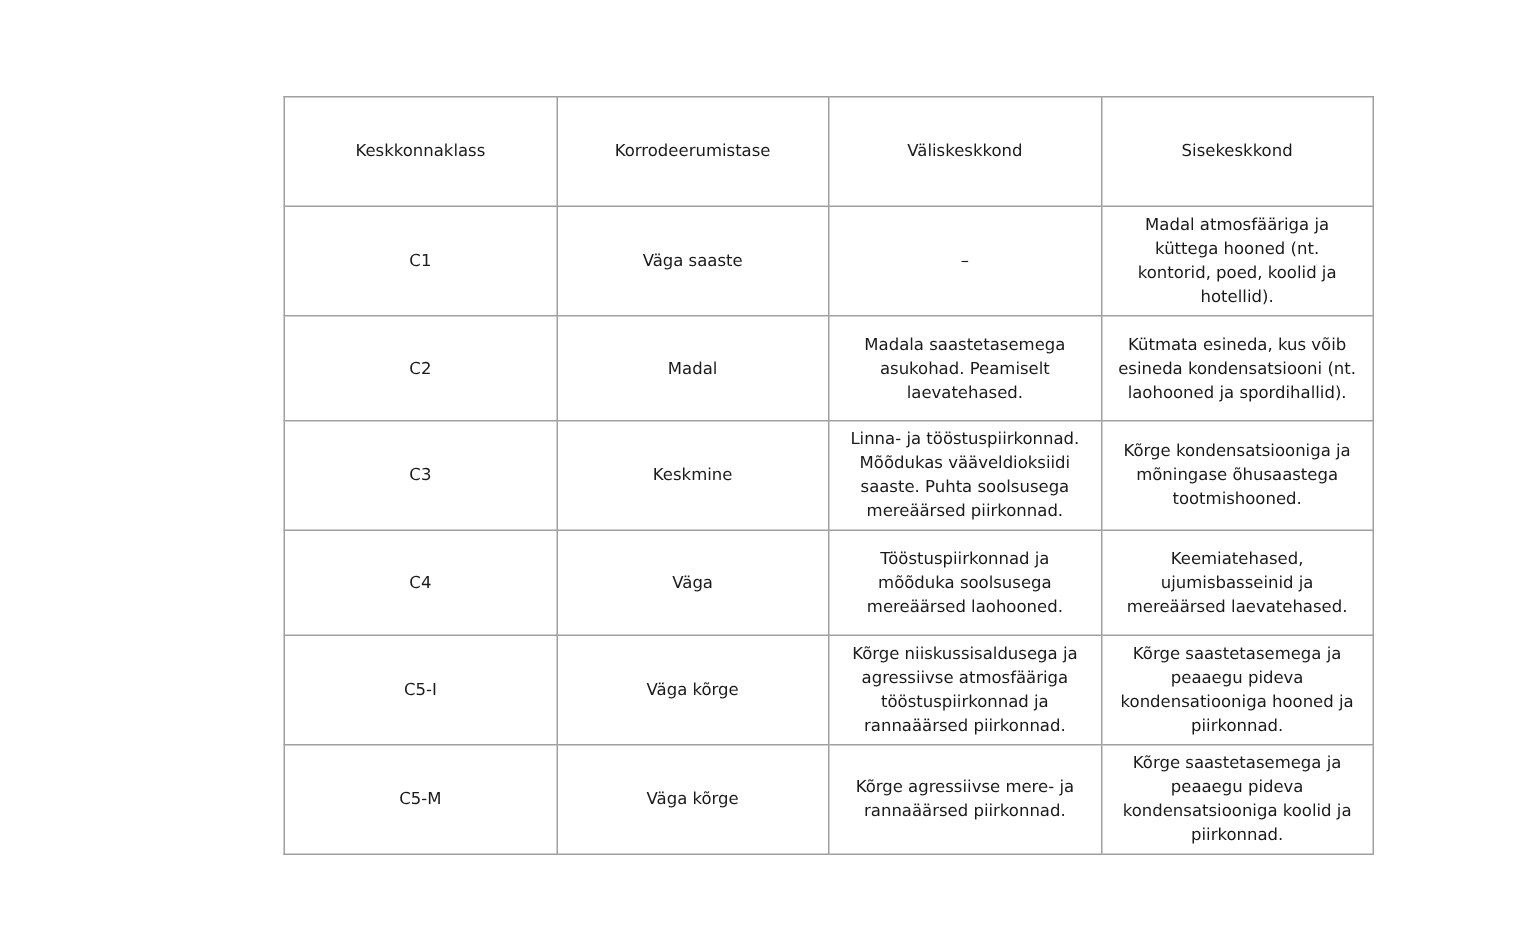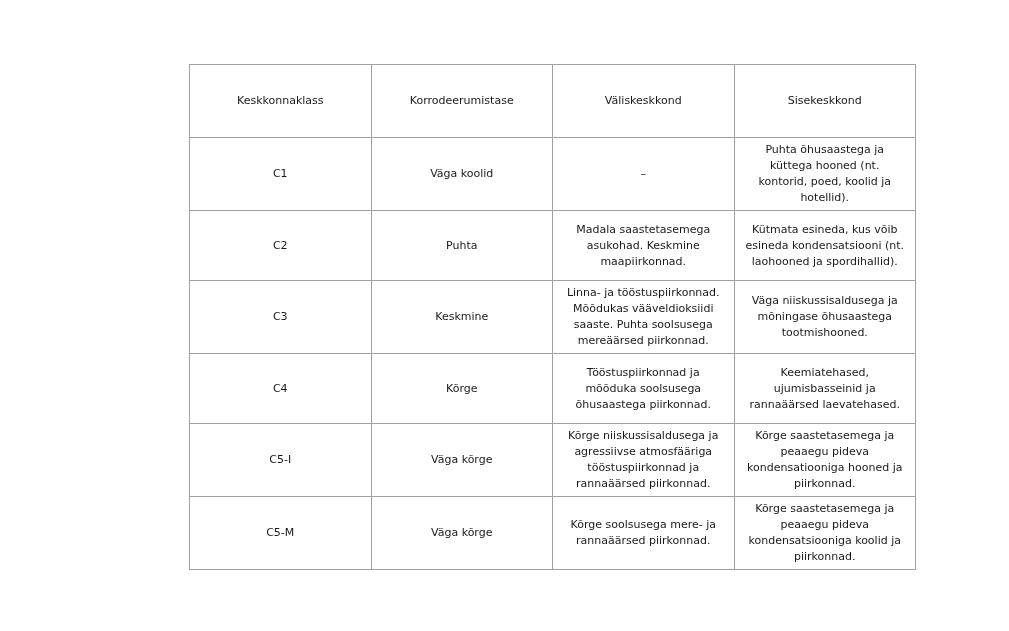"Puhta õhusaastega ja küttega hooned" td { text: Puhta õhusaastega -> Madal atmosfääriga }
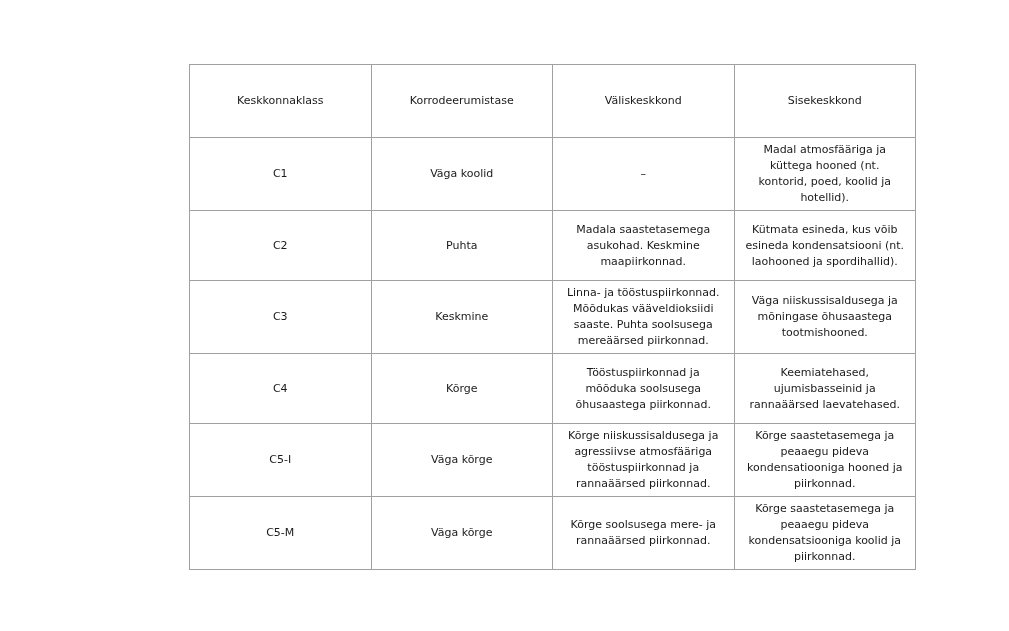"Väga koolid" td { text: koolid -> saaste }
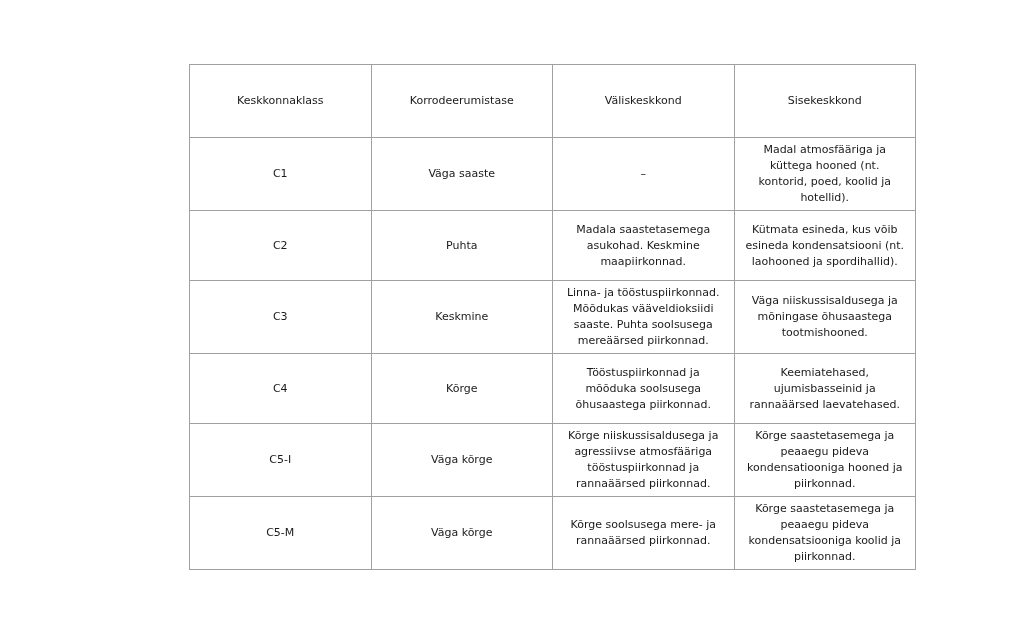"Madala saastetasemega asukohad. Keskmine" td { text: Keskmine maapiirkonnad -> Peamiselt laevatehased }
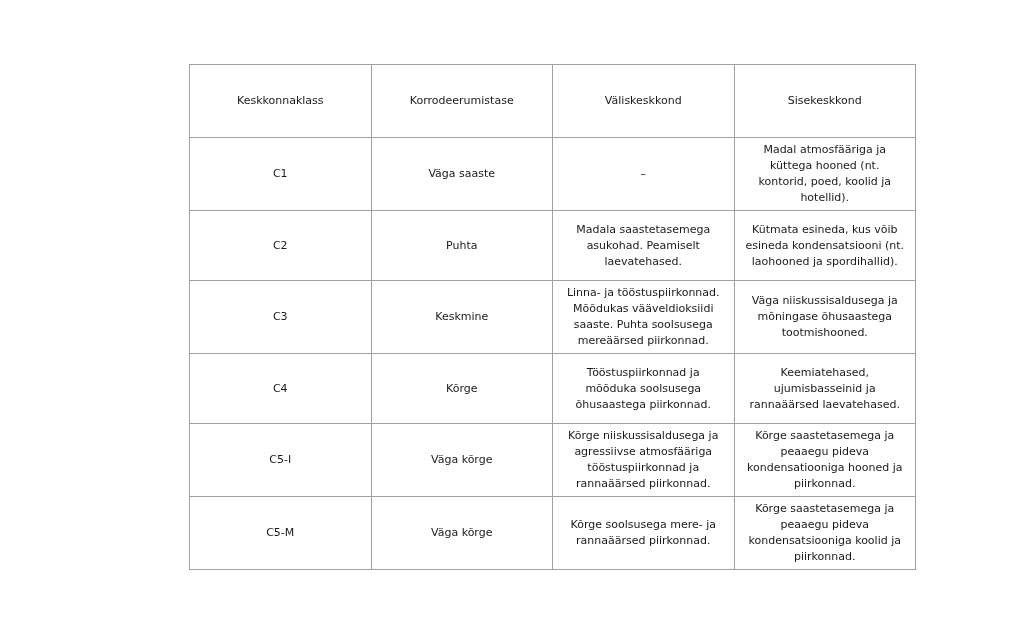"Puhta" td { text: Puhta -> Madal }
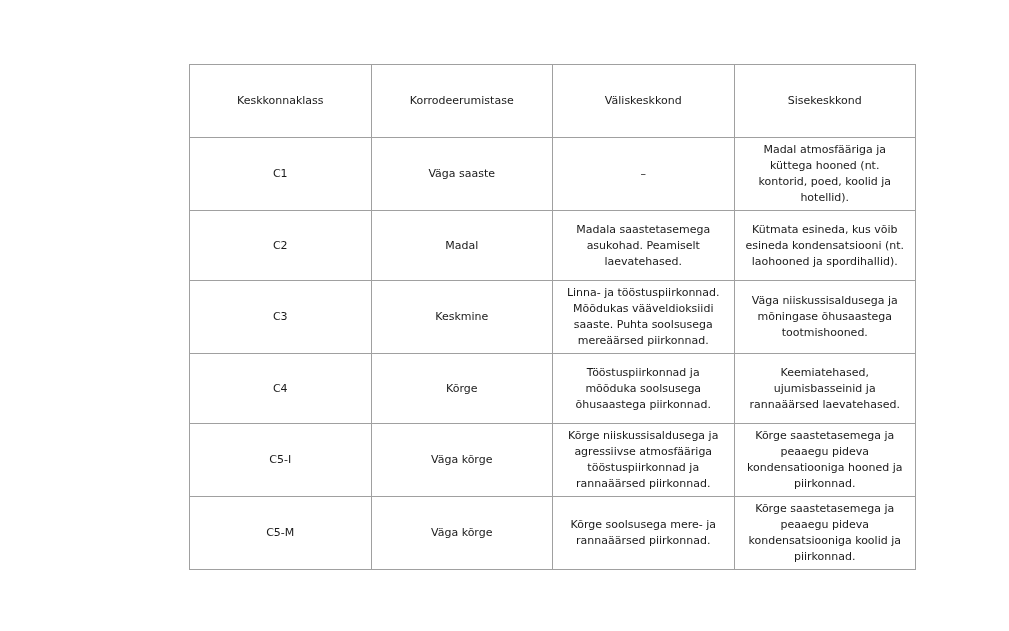"Väga niiskussisaldusega ja mõningase" td { text: Väga niiskussisaldusega -> Kõrge kondensatsiooniga }
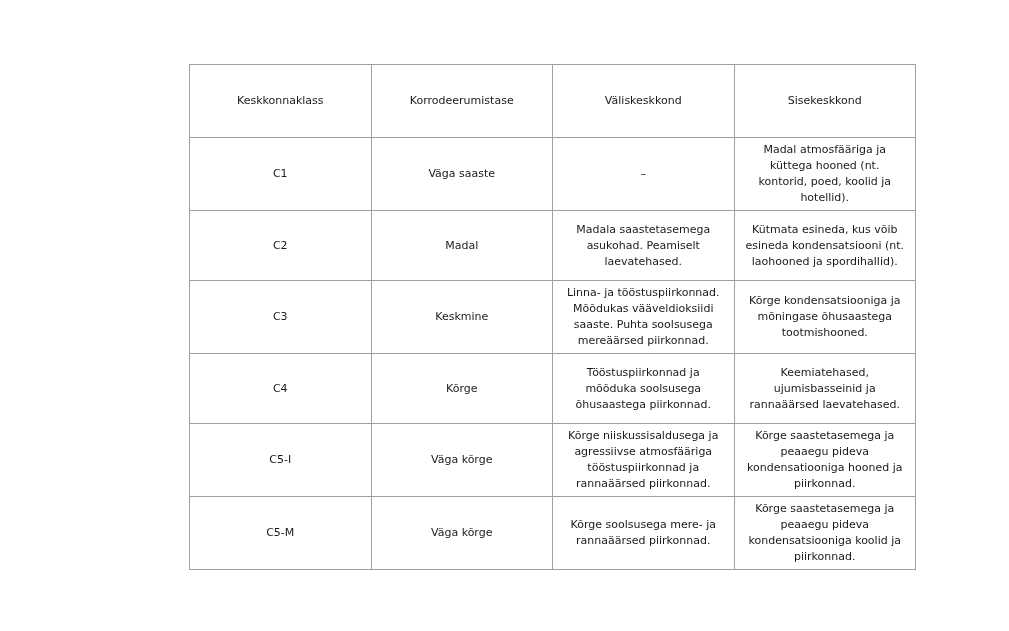"Tööstuspiirkonnad ja mõõduka soolsusega" td { text: õhusaastega piirkonnad -> mereäärsed laohooned }
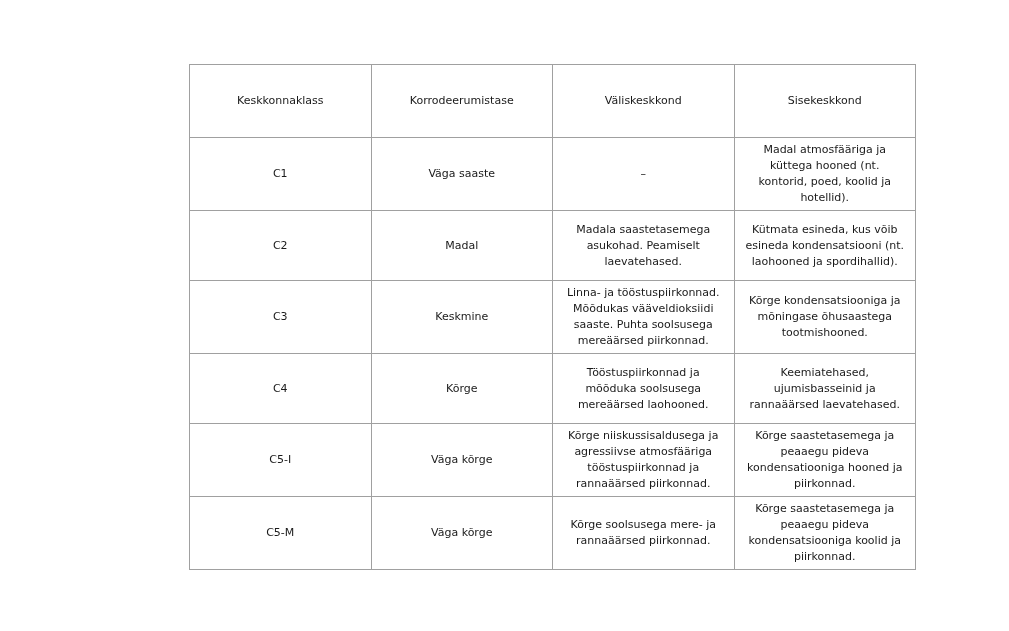"Keemiatehased, ujumisbasseinid ja" td { text: rannaäärsed -> mereäärsed }
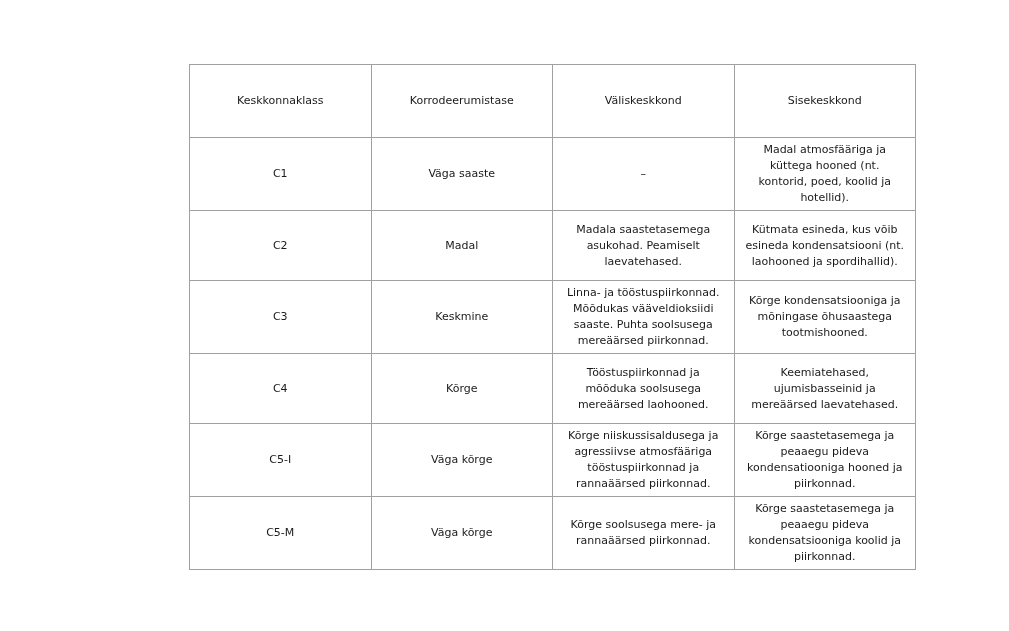"Kõrge" td { text: Kõrge -> Väga }
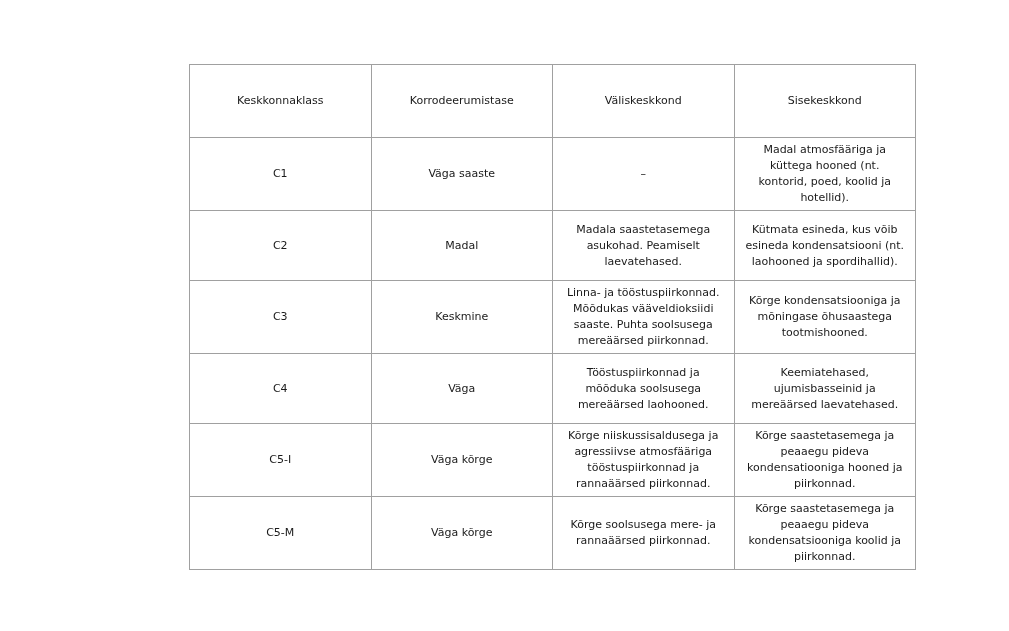"Kõrge soolsusega mere- ja rannaäärsed" td { text: soolsusega -> agressiivse }
